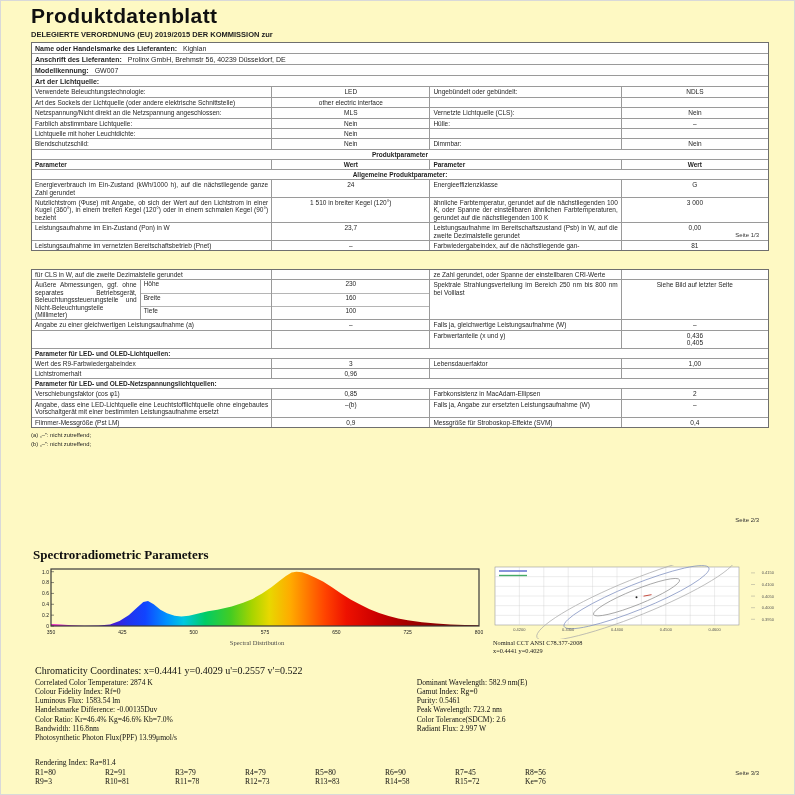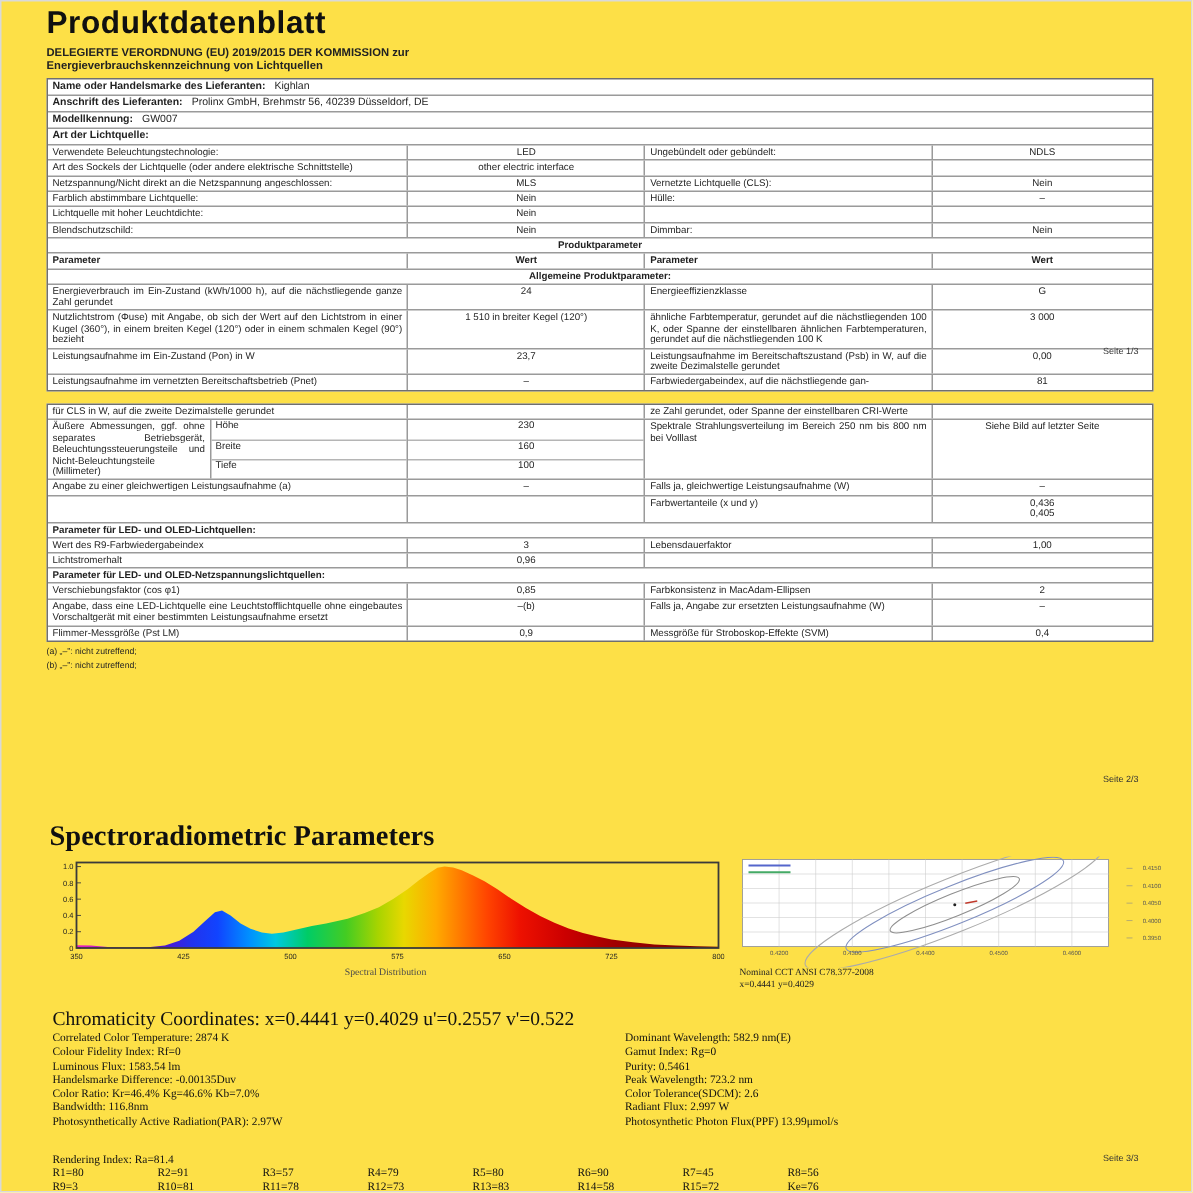"Produktdatenblatt" .sheet { background: #fde047 -> #fef9c3 }
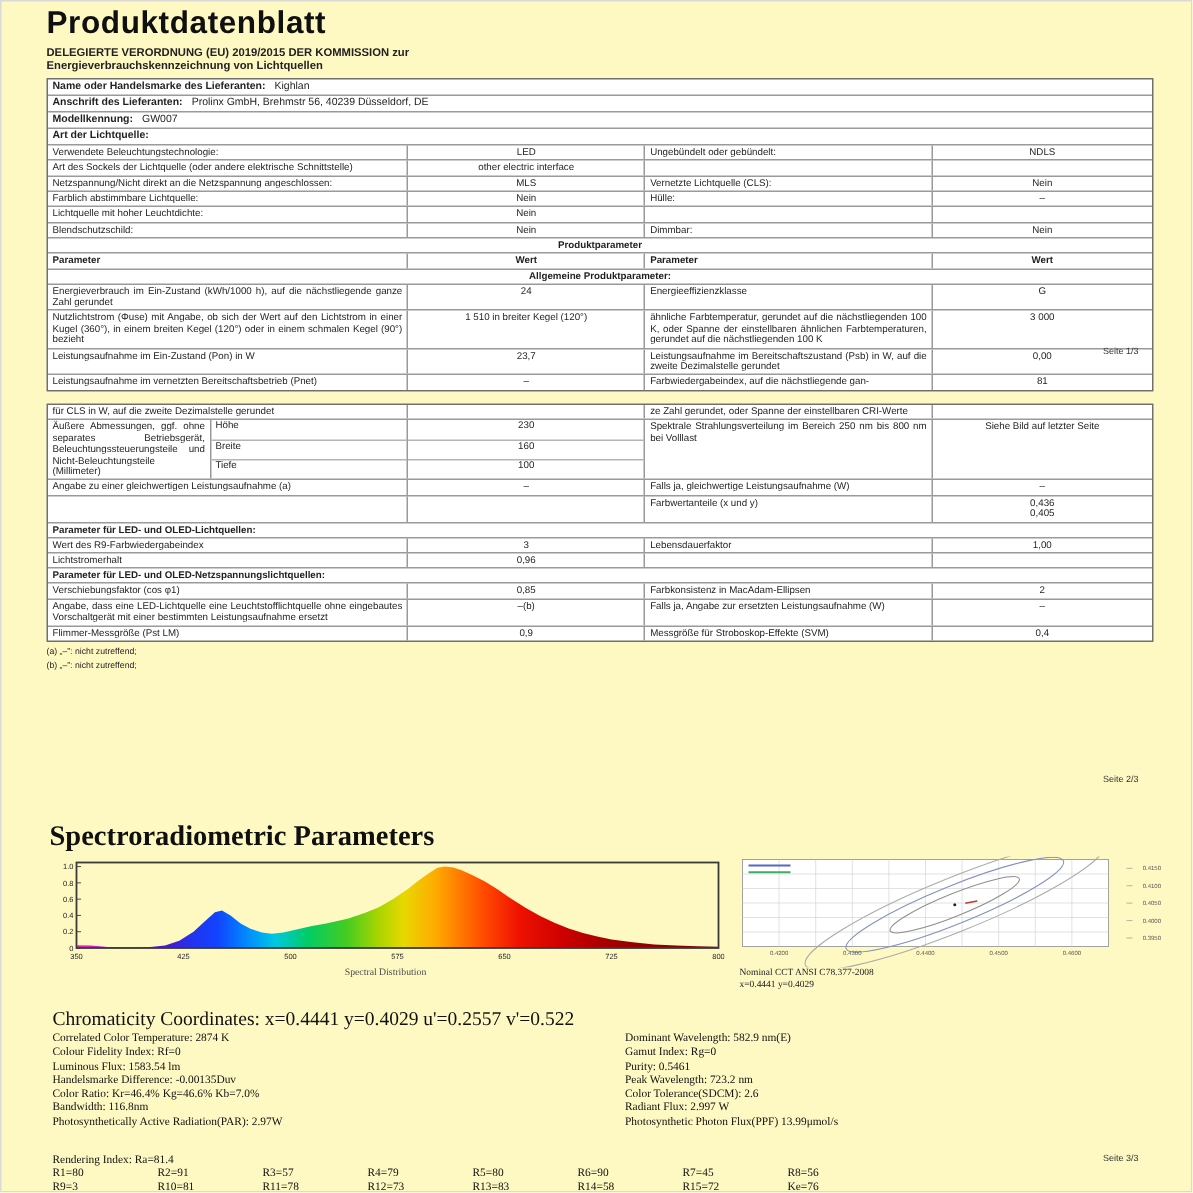"Energieverbrauchskennzeichnung von" div { html: <div>Energieverbrauchskennzeichnung von Lichtquellen</div> -> none }
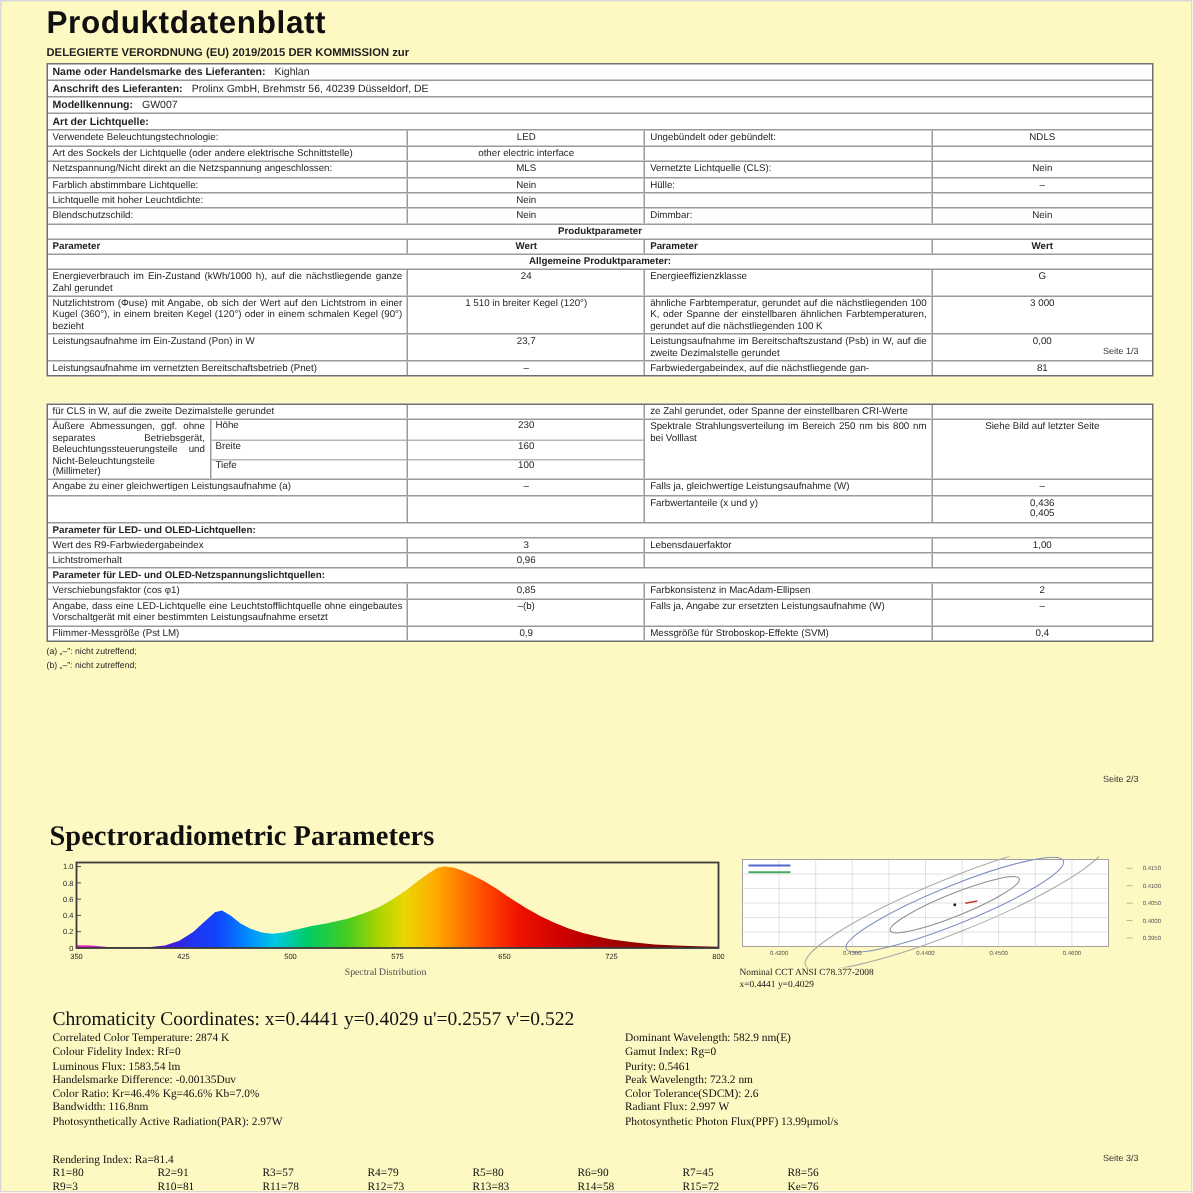"Spectroradiometric Parameters" .spec-title { font-size: 19px -> 13px }
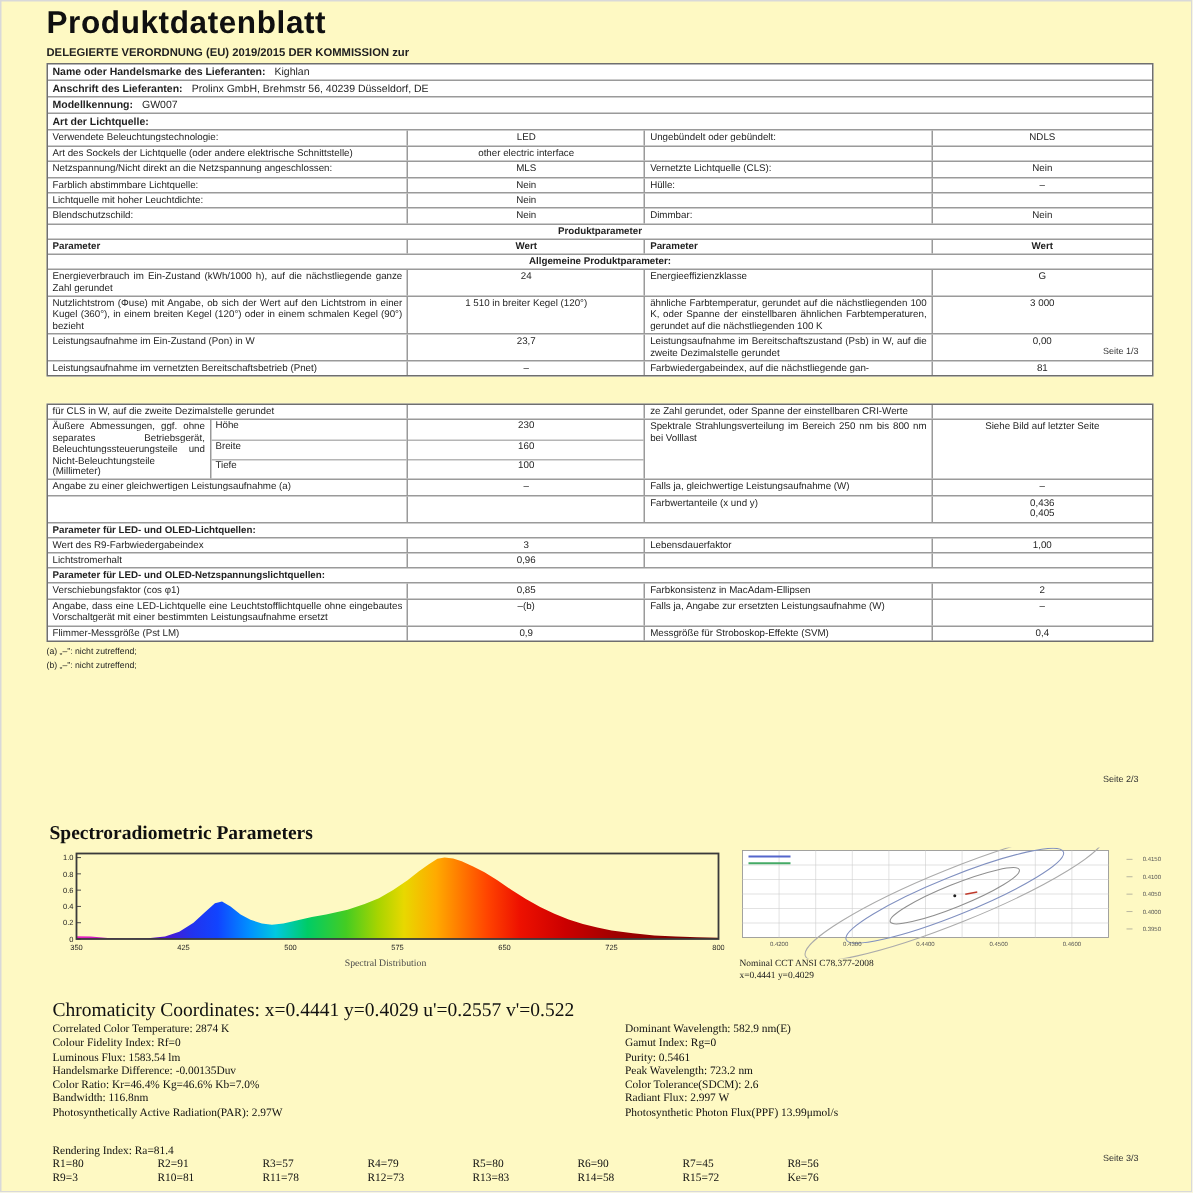"Chromaticity Coordinates: x=0.4441" .coords-line { font-size: 13px -> 10px }
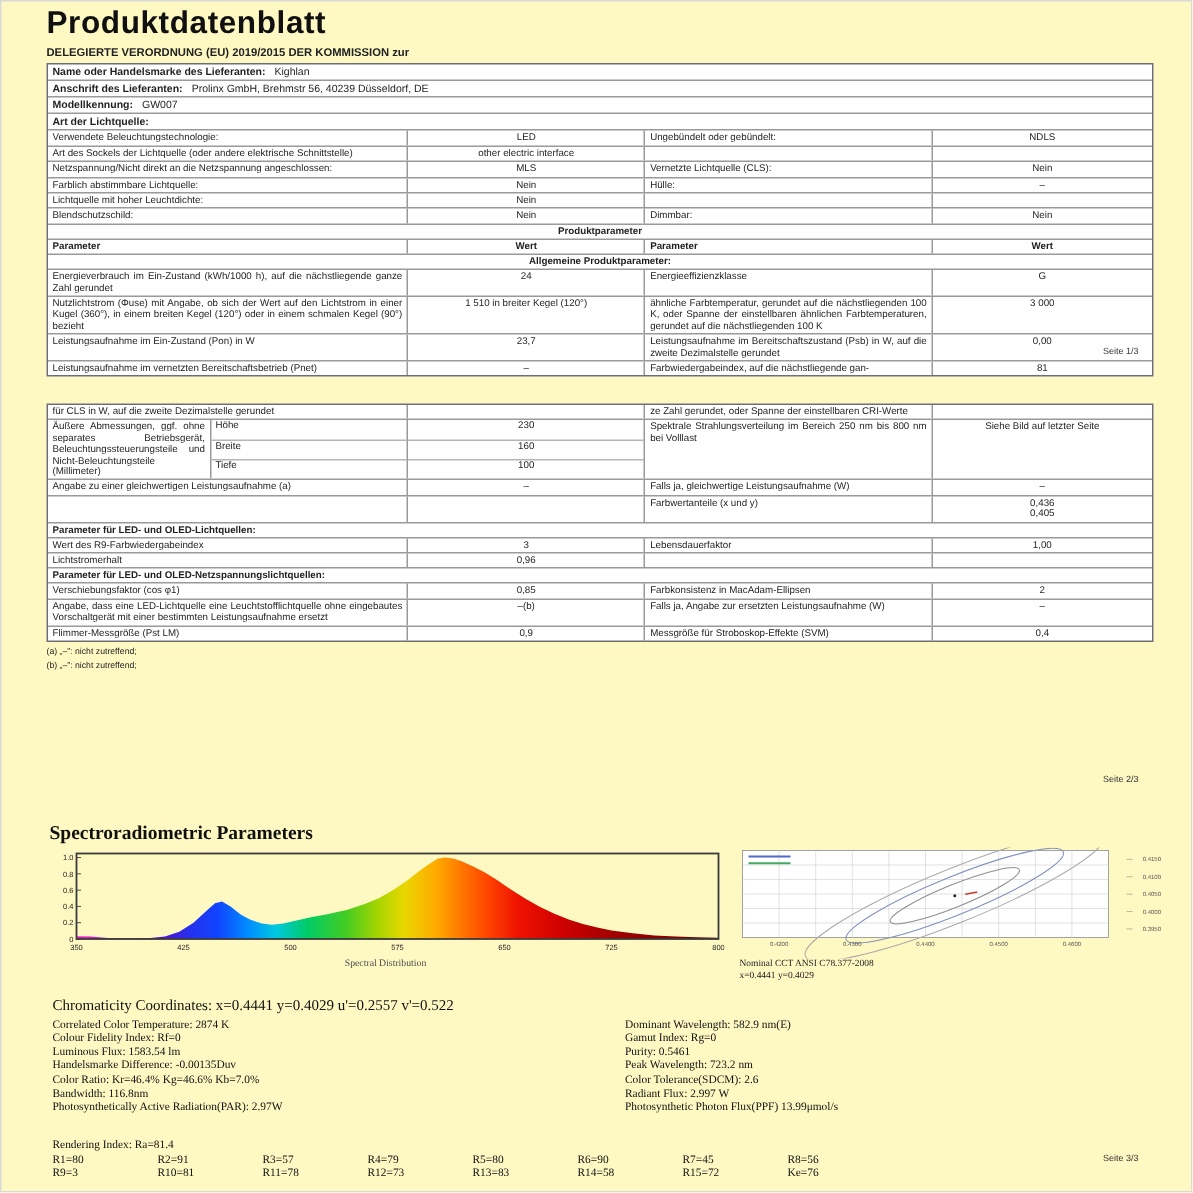"Photosynthetically Active" div.pleft { html: <div>Photosynthetically Active Radiation(PAR): 2.97W</div> -> none }
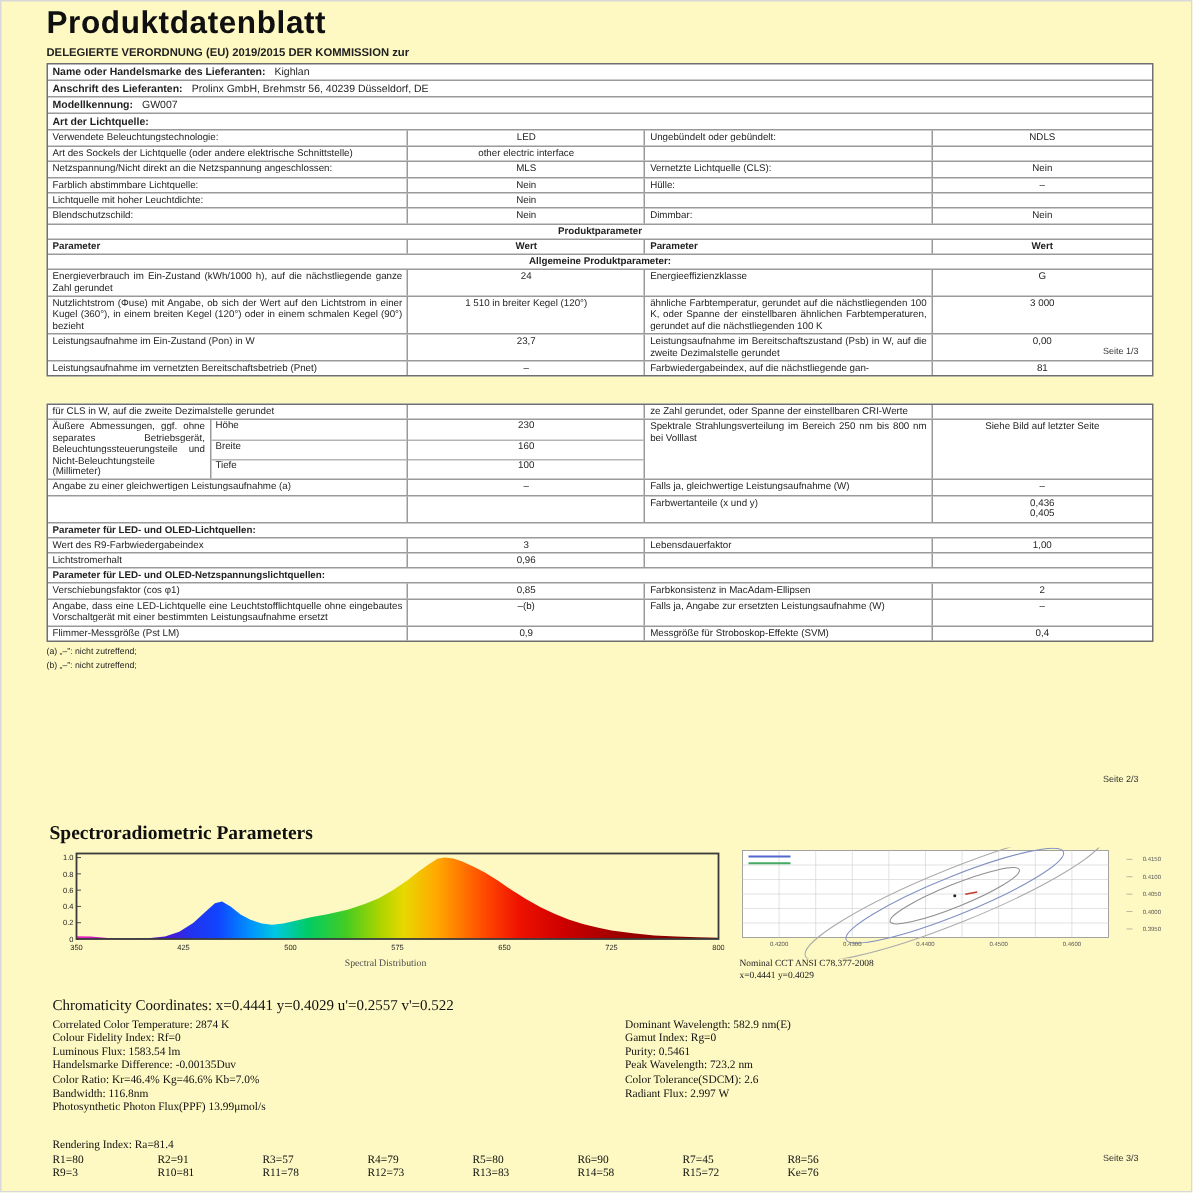"R3=57" div.rcell { text: 57 -> 79 }
